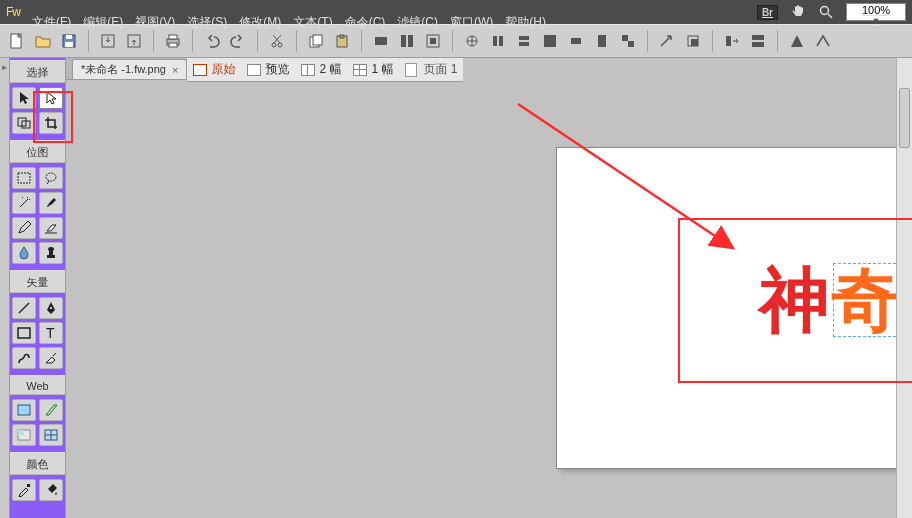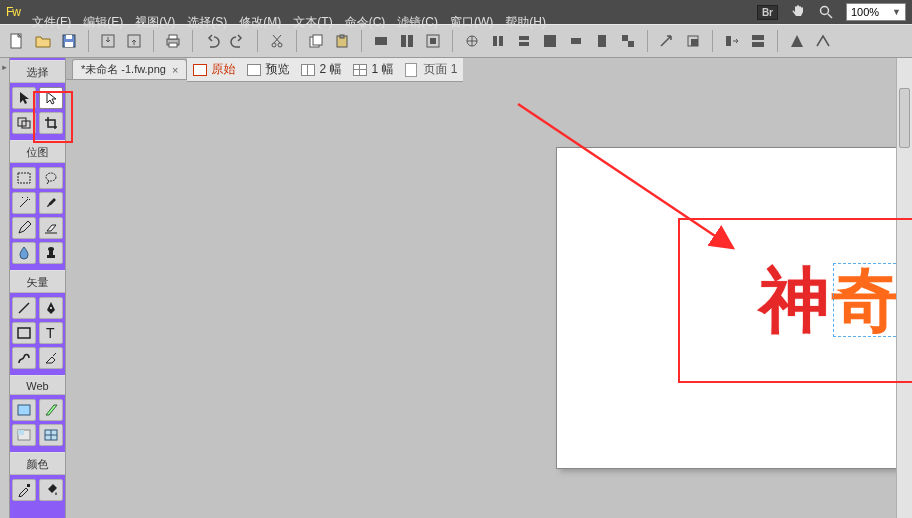"Br" .menubar .right { text-decoration: none -> underline }
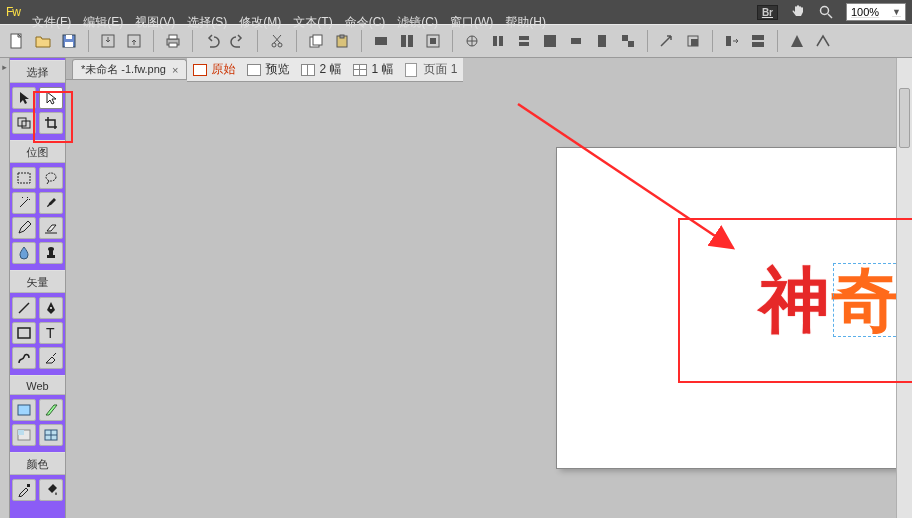"100%" .menubar .zoom-box { flex-direction: none -> column }
